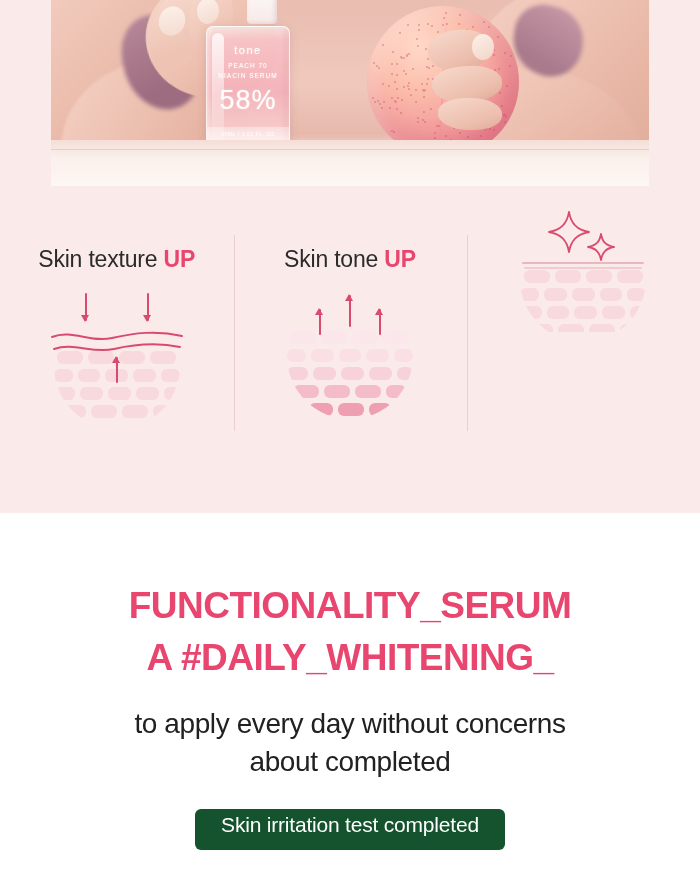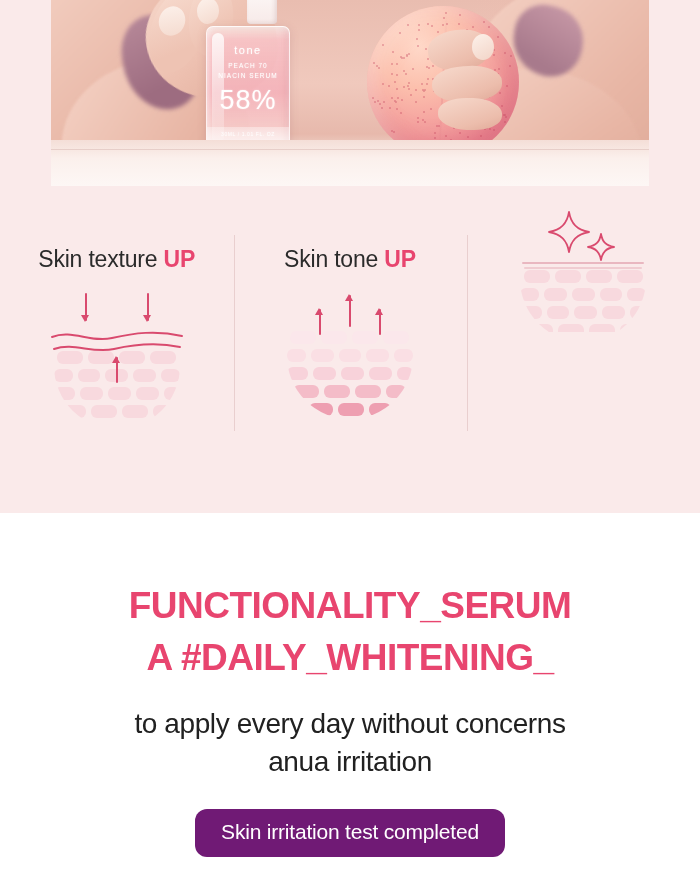"anua irritation" div { text: anua irritation -> about completed }
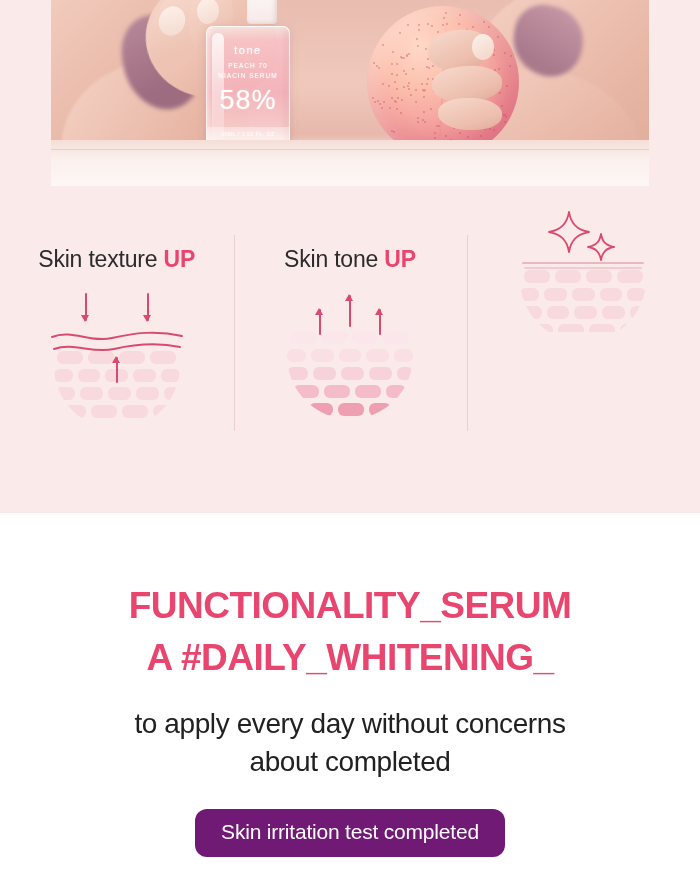"Skin irritation test completed" .cta { background: #701a75 -> #14532d; border-radius: 12px -> 6px; padding: 11px 26px 13px -> 4px 26px 13px }
